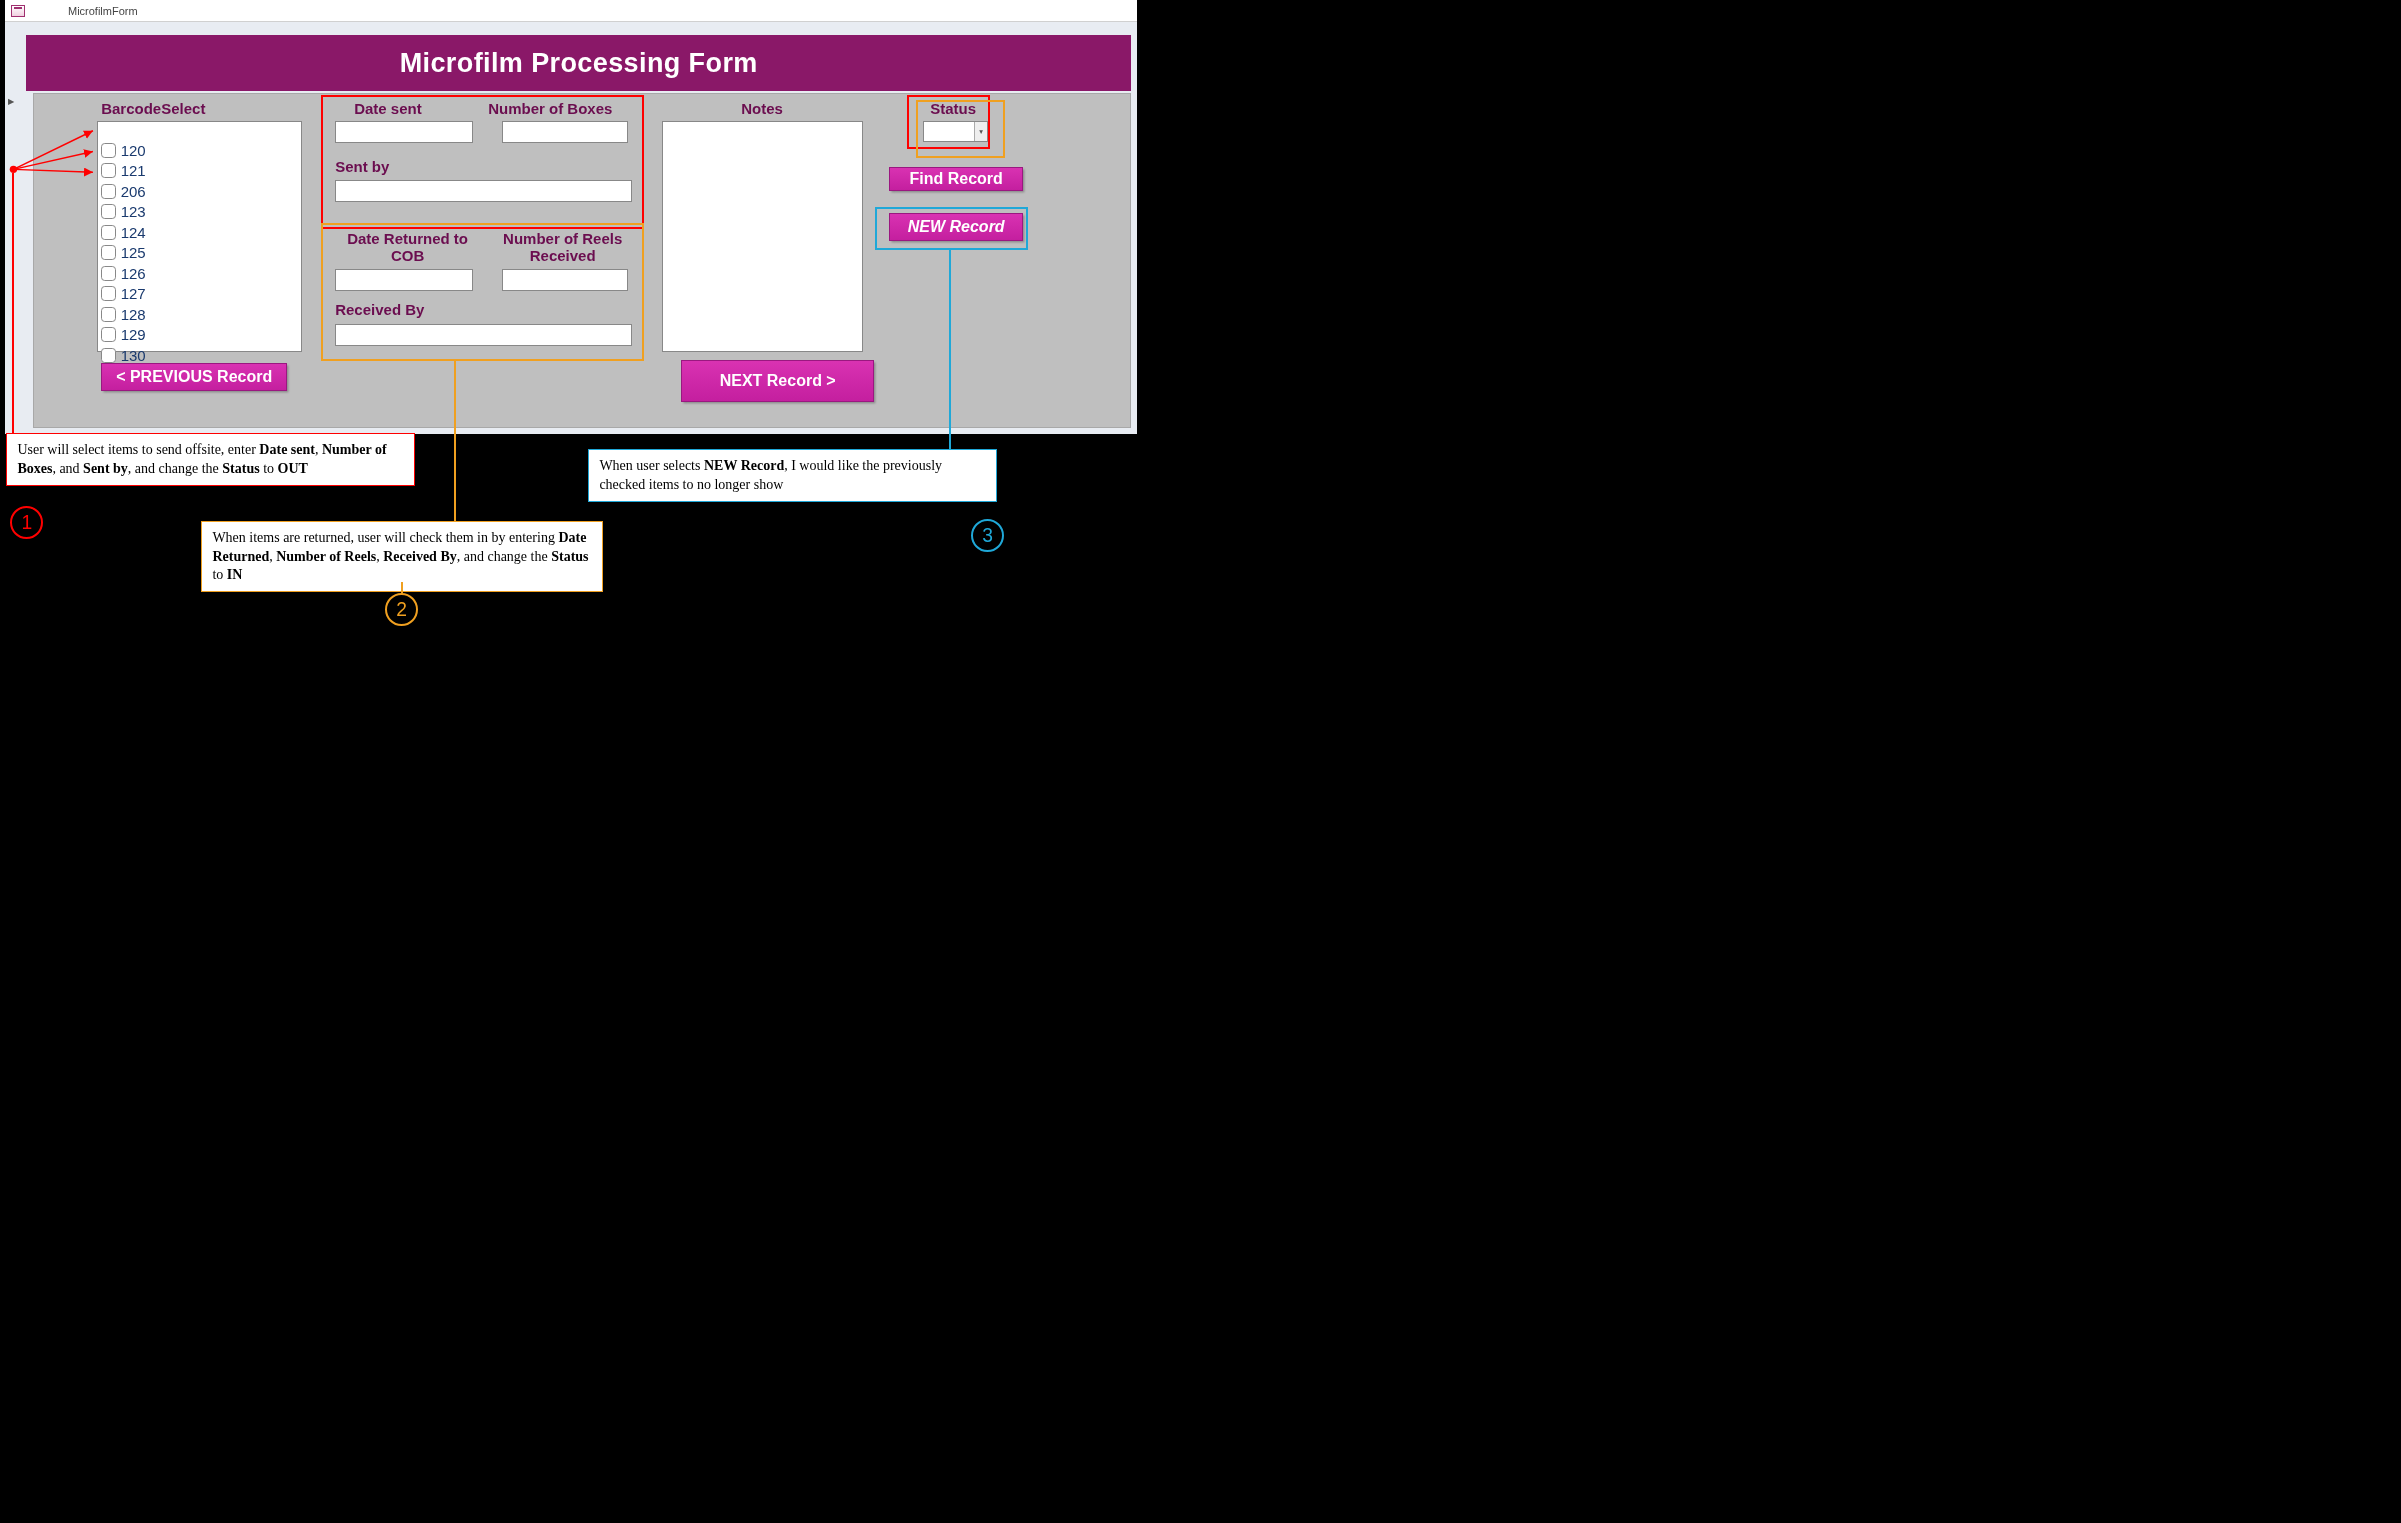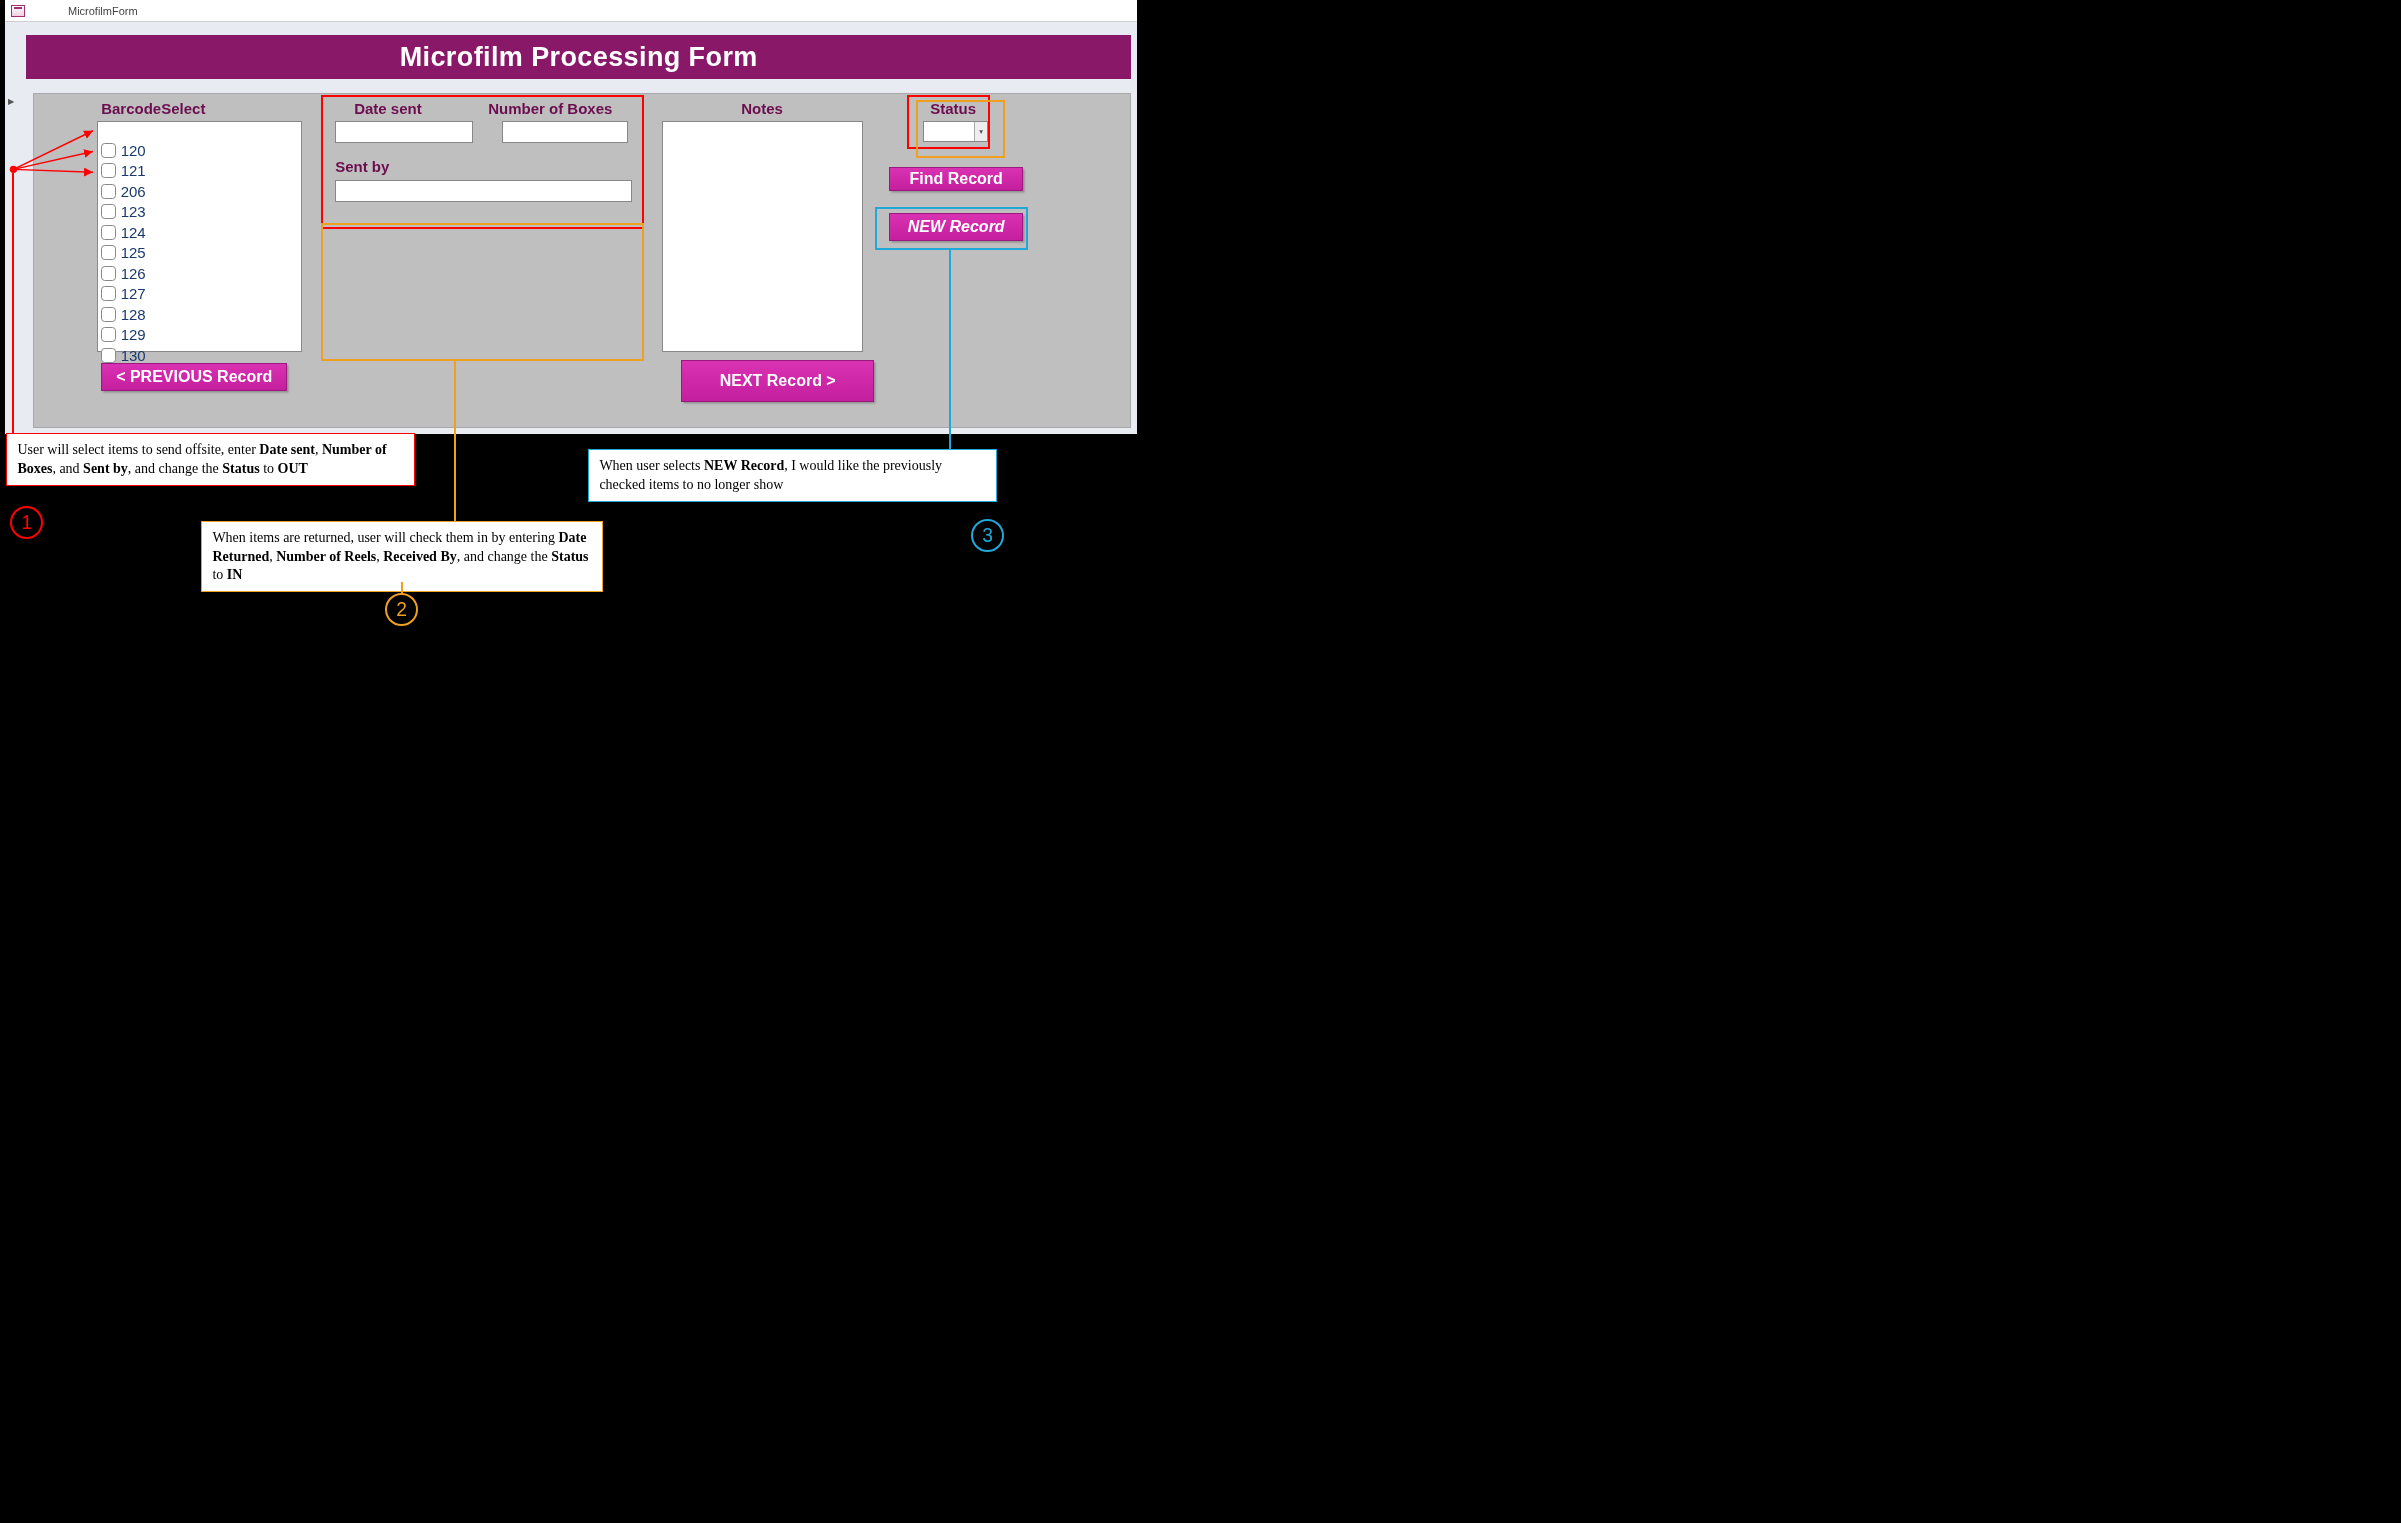"Microfilm Processing Form" .header-band { height: 44px -> 56px }
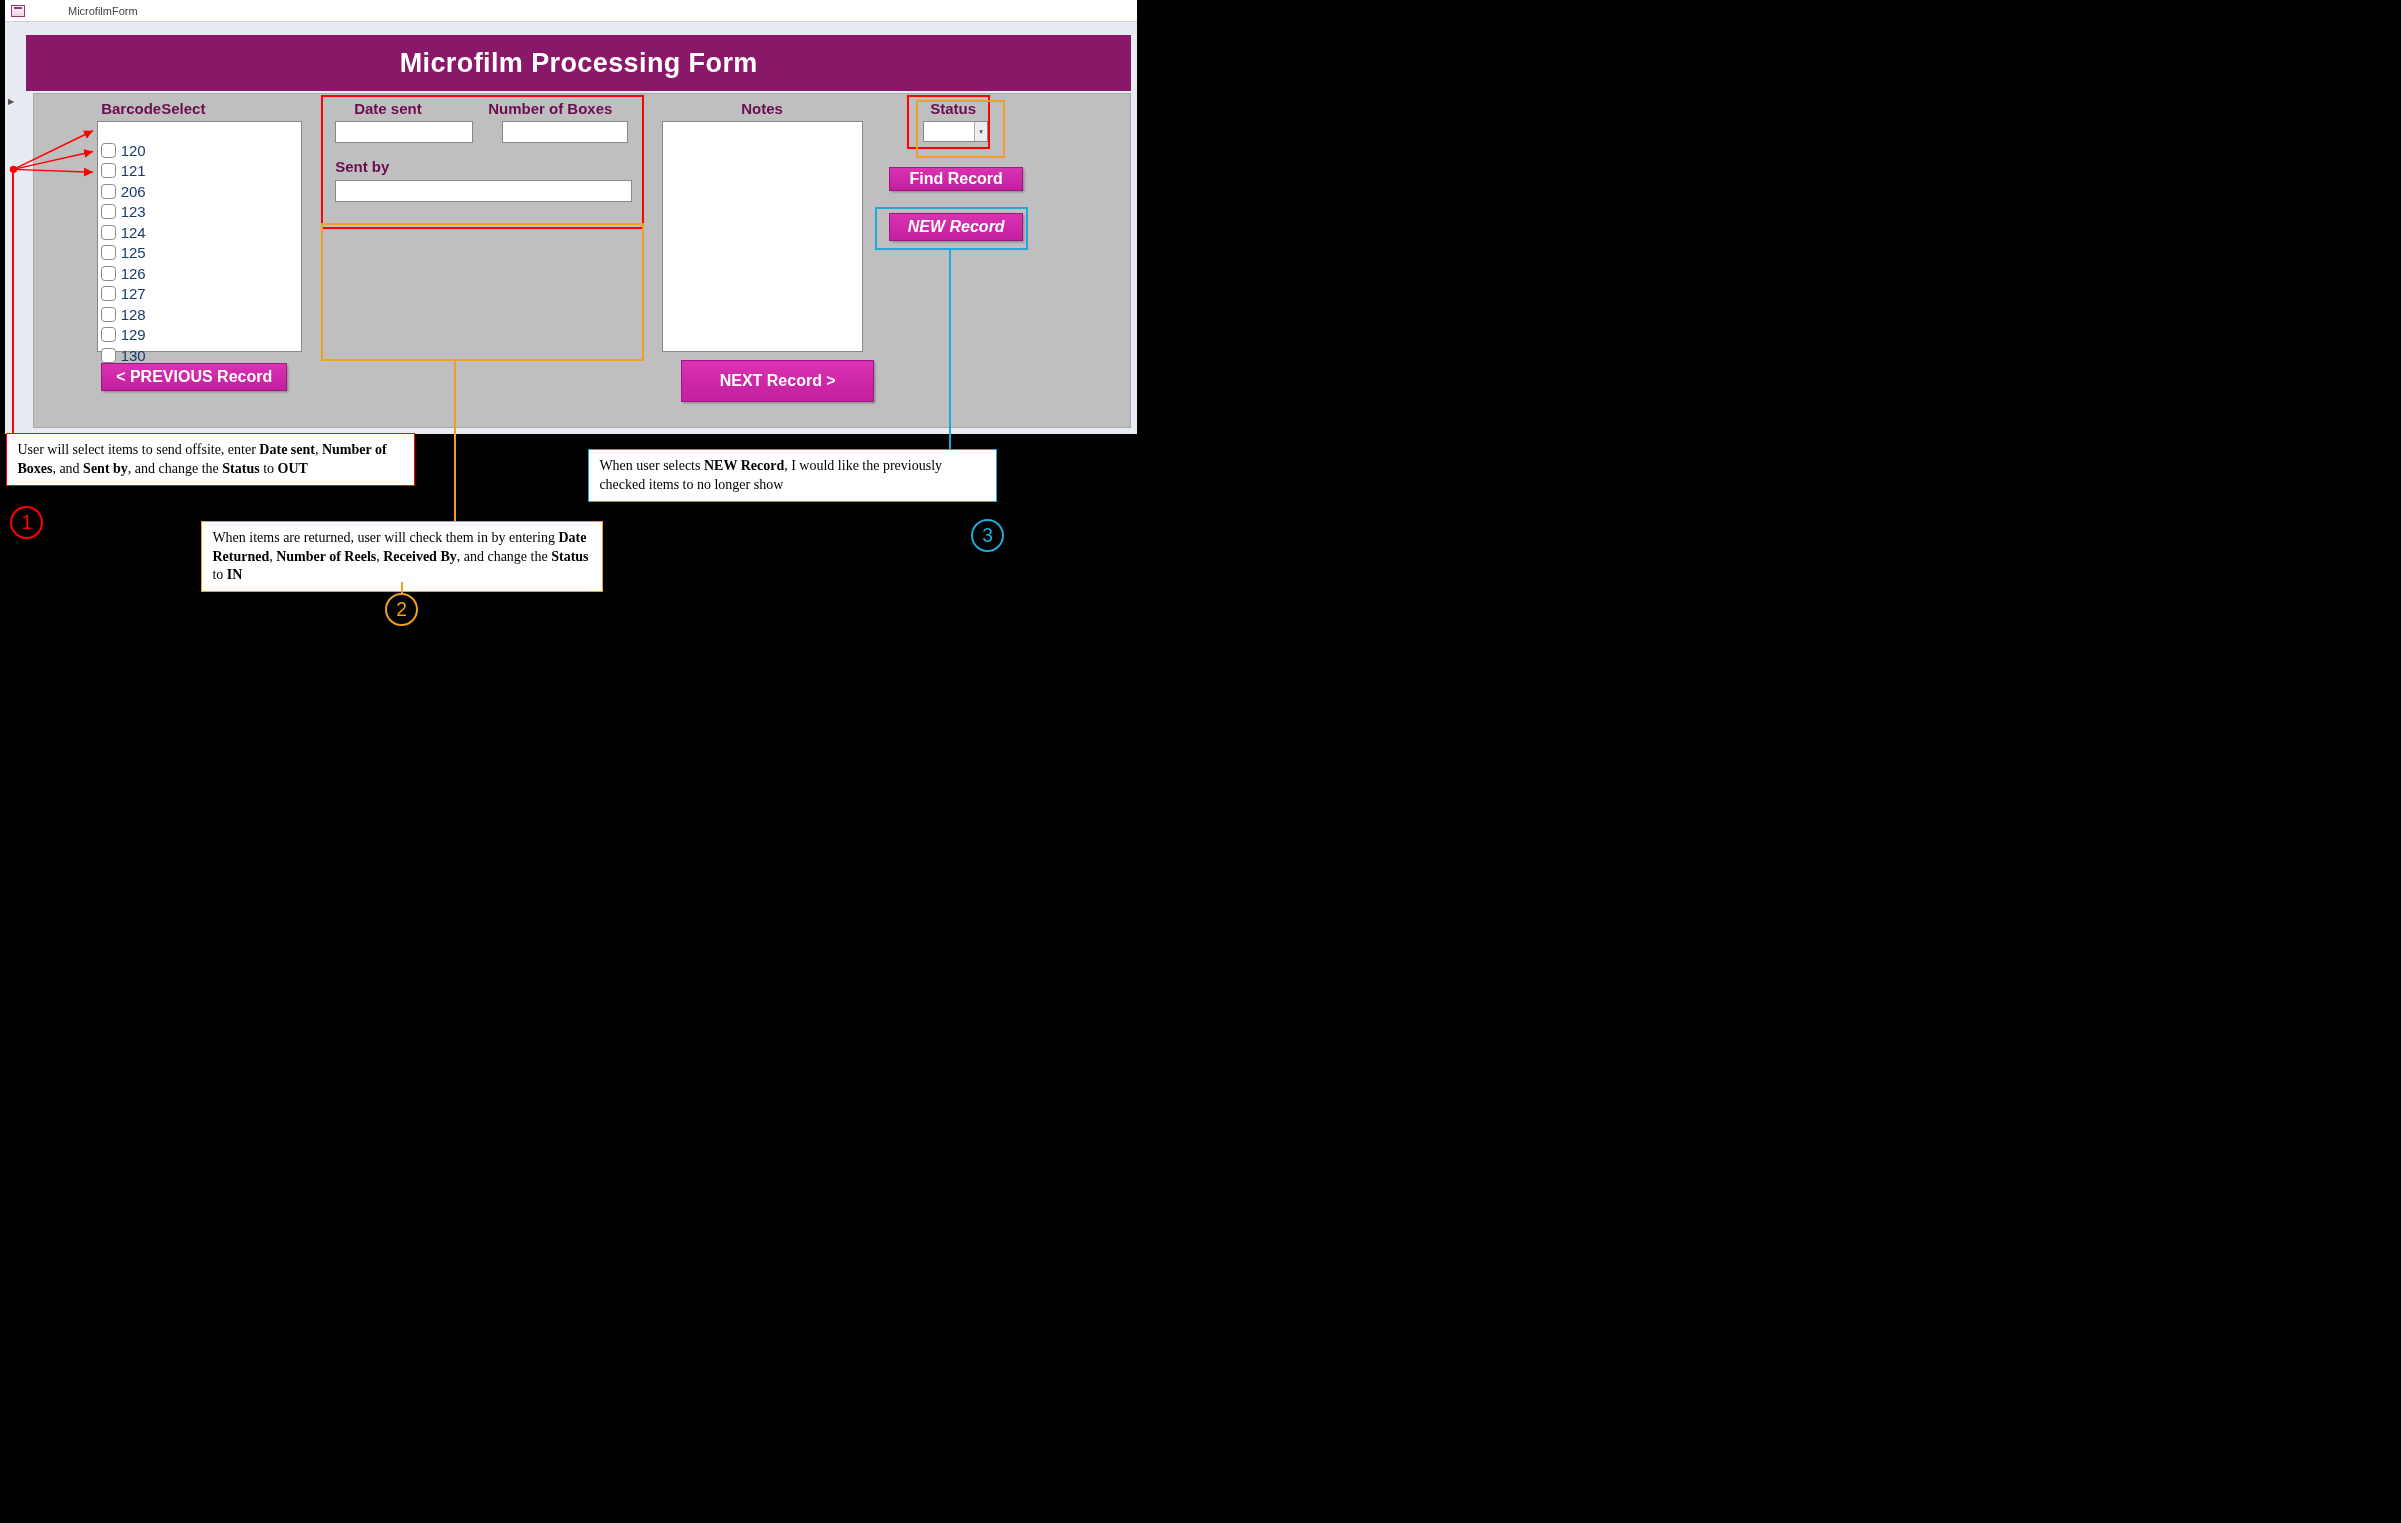"Date Returned to COB" div.ret-group { html: none -> <div> <div>Date Returned to COB</div> <div>Number of Reels Received</div> <div></div> <div></div> <div>Received By</div> <div></div> </div> }
